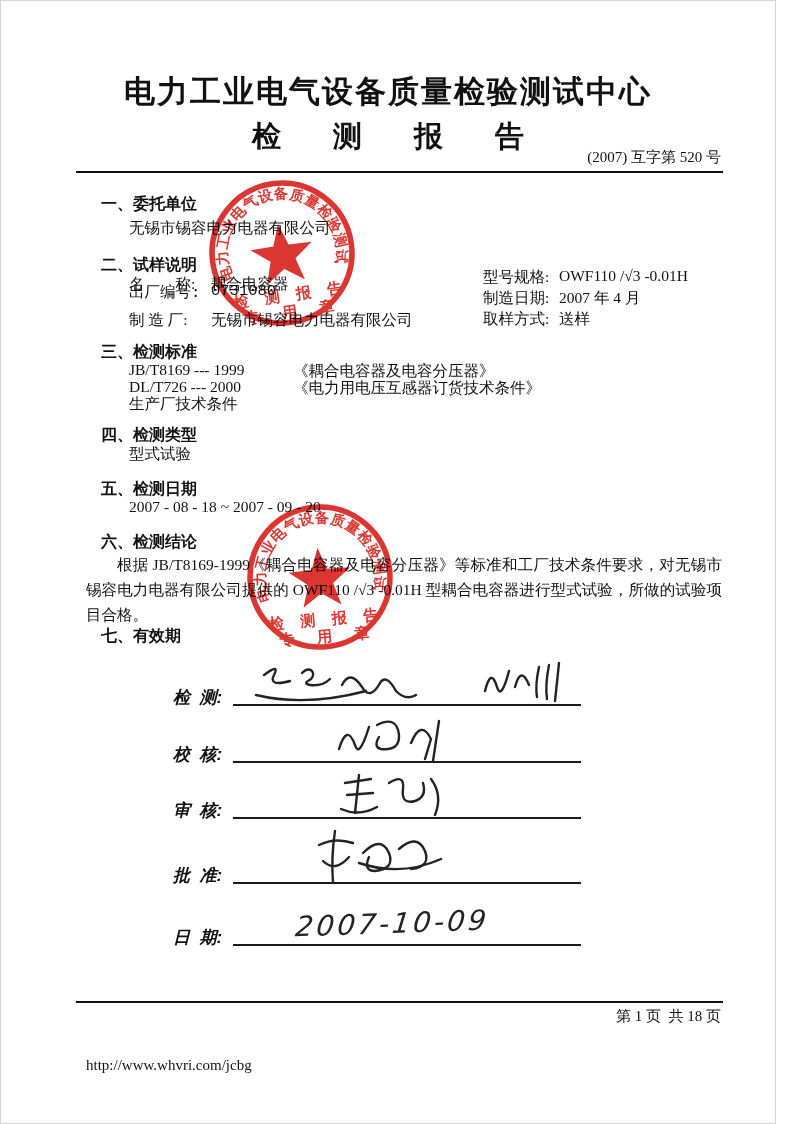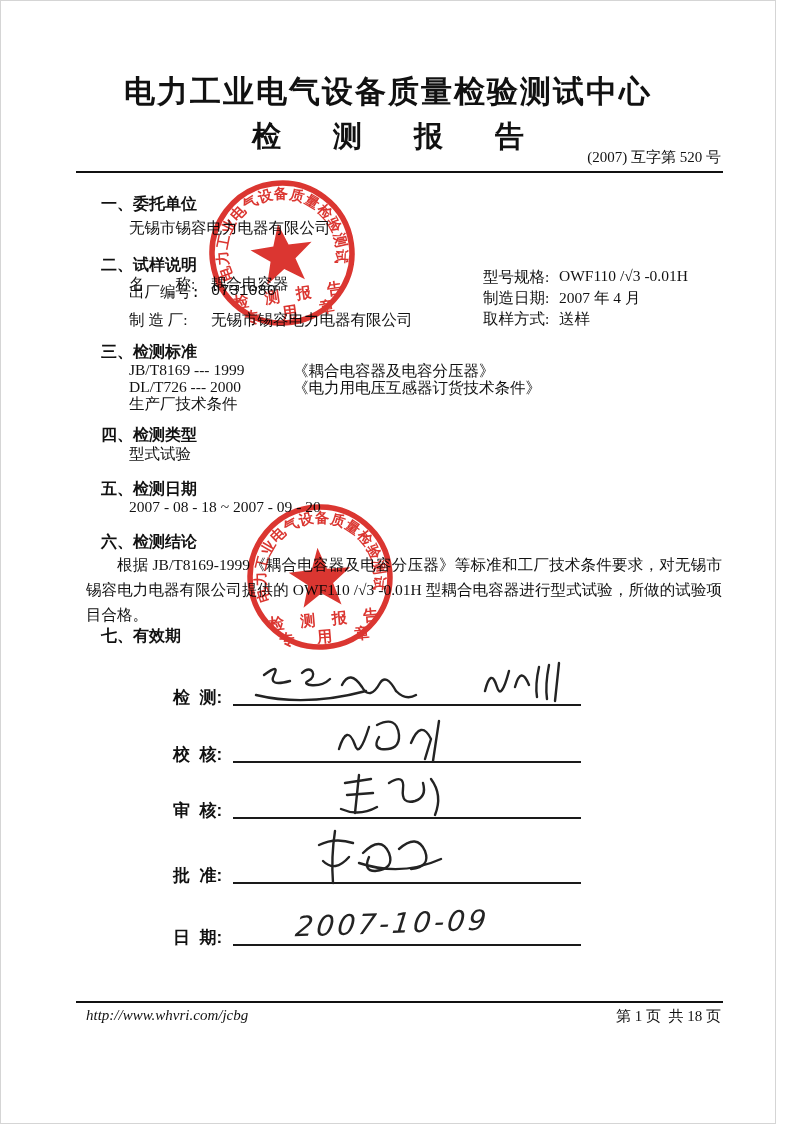"检 测:" .sig-label { font-style: none -> italic }
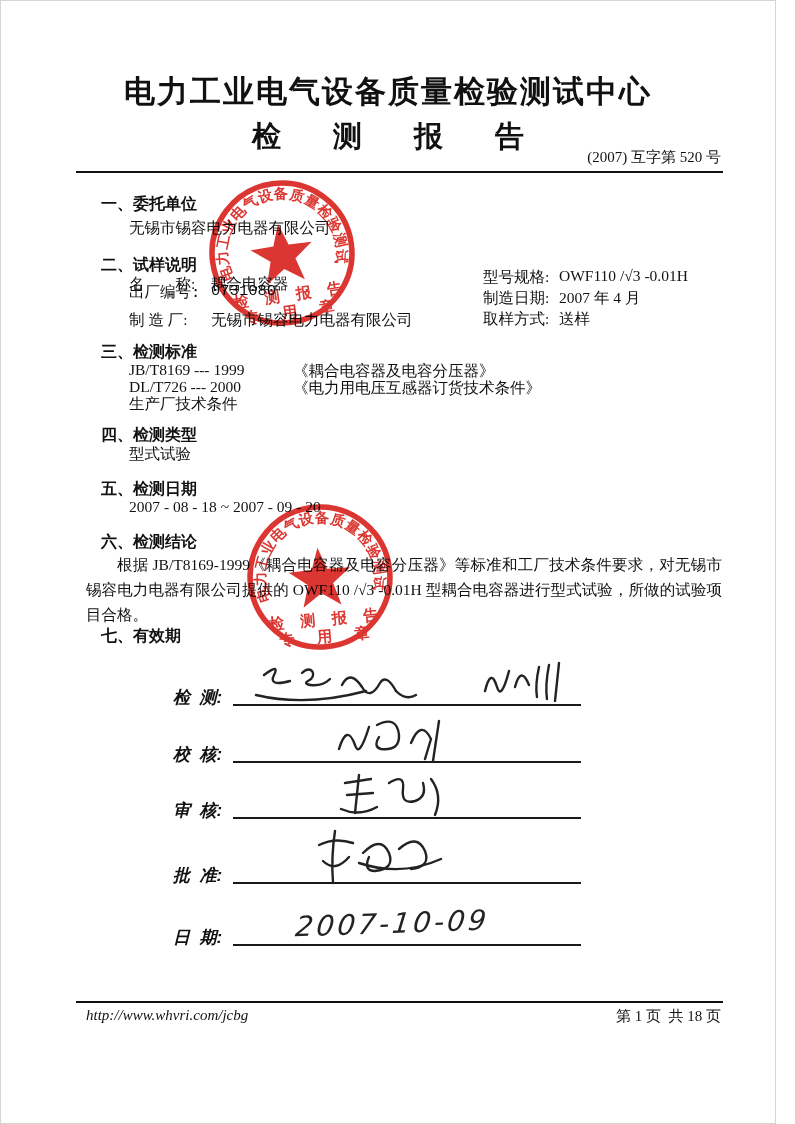"http://www.whvri.com/jcbg" .footer-url { font-style: italic -> none; top: 1006px -> 1056px }
